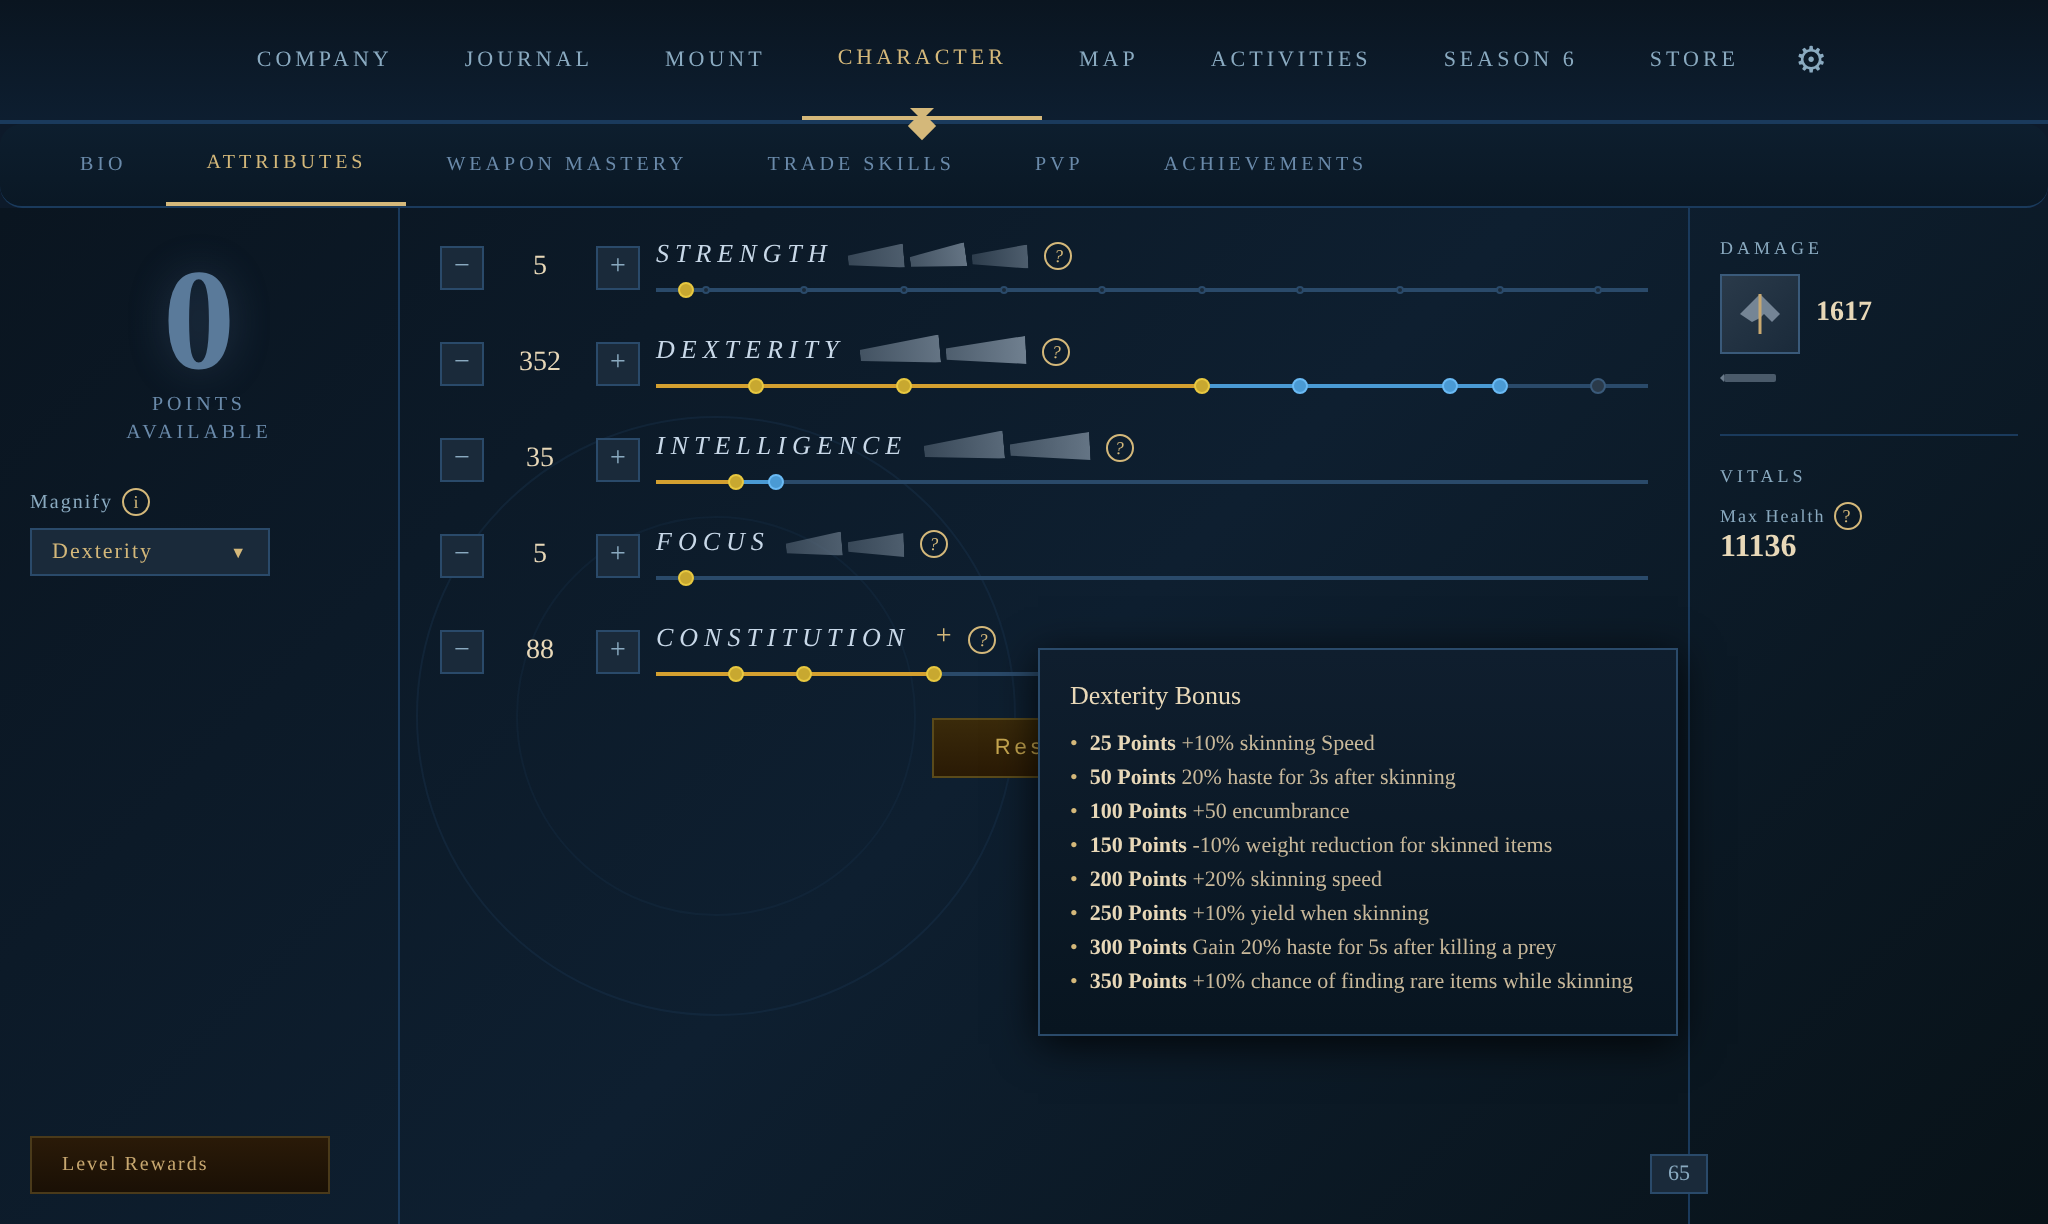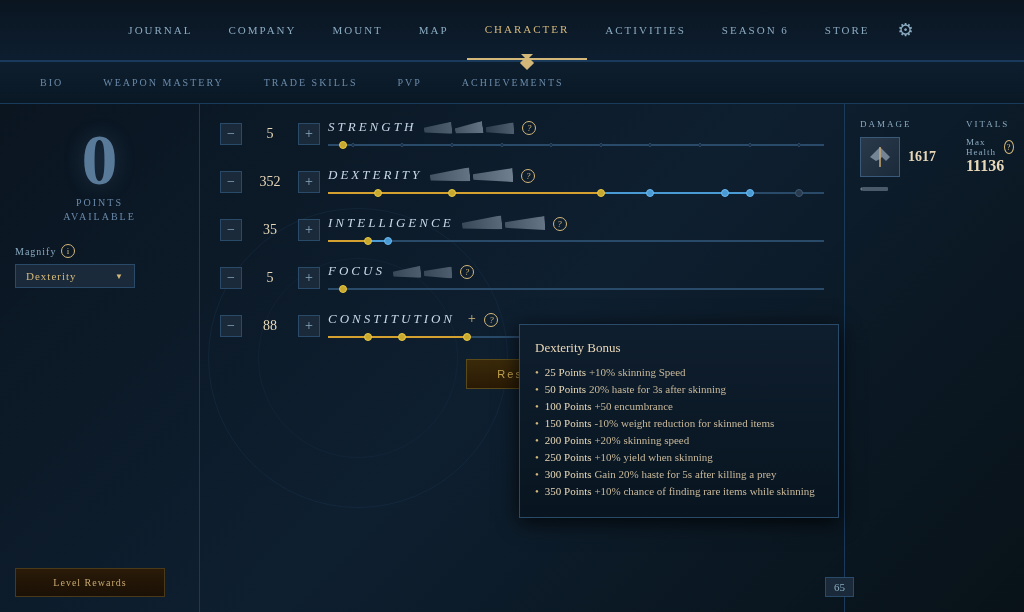"JOURNAL" div.nav-item { order: before "COMPANY" -> after "COMPANY" }
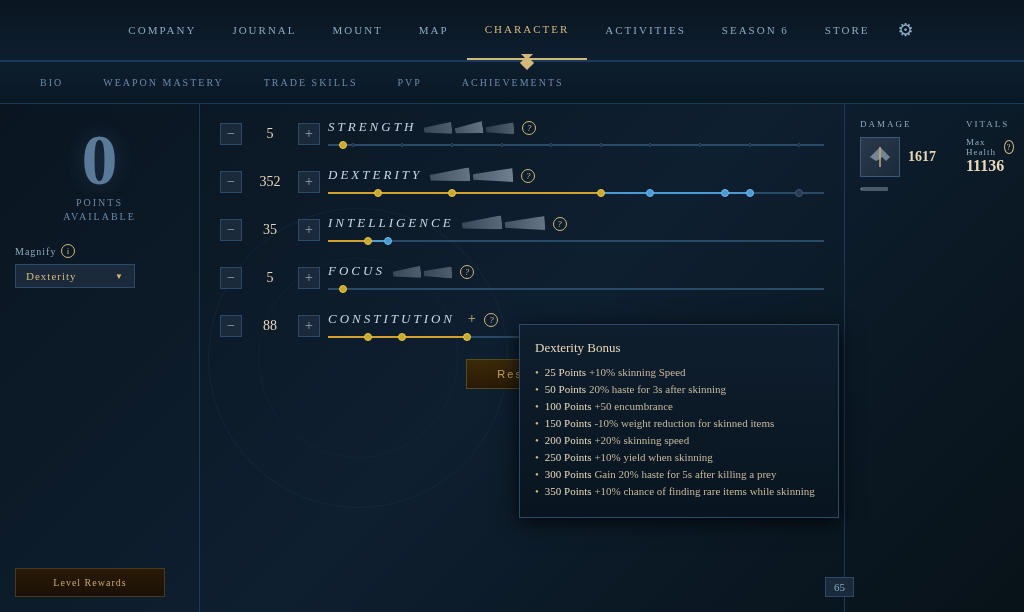"MAP" div.nav-item { order: before "CHARACTER" -> after "CHARACTER" }
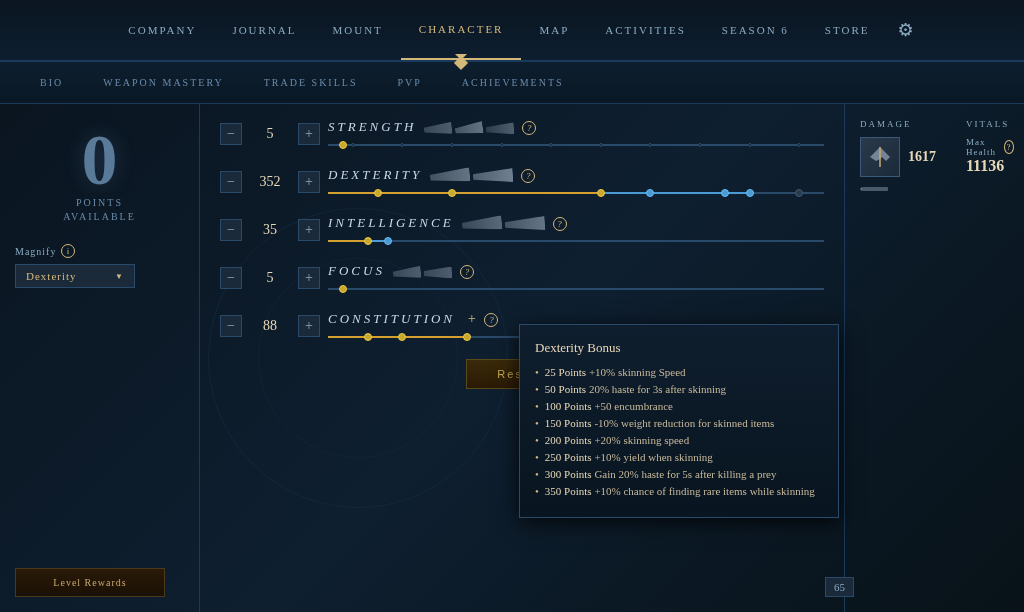"BIO" .sub-nav { border-radius: none -> 11px }
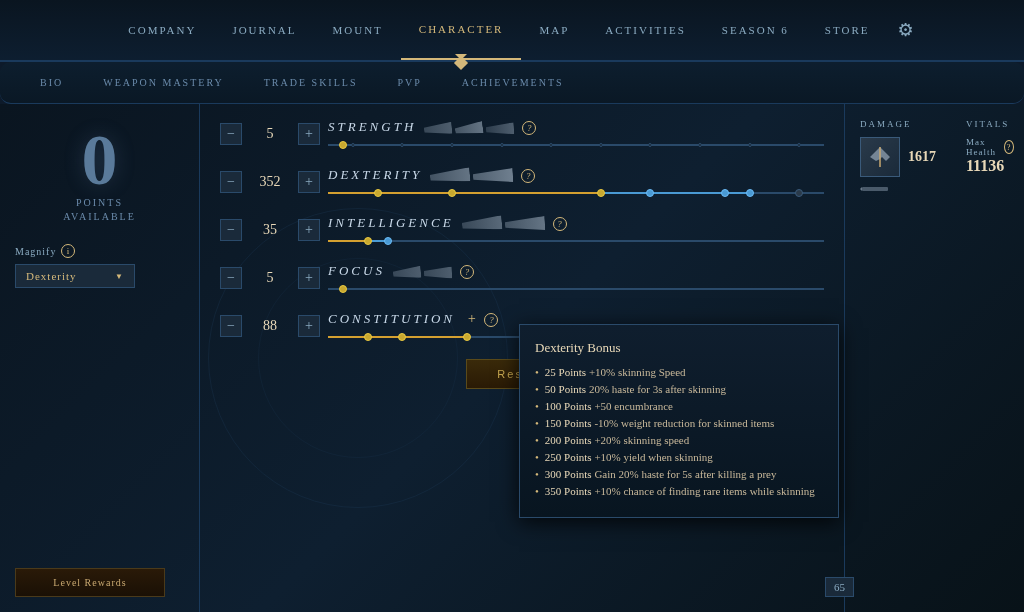"ATTRIBUTES" div.sub-nav-item { html: none -> <div>ATTRIBUTES</div> }
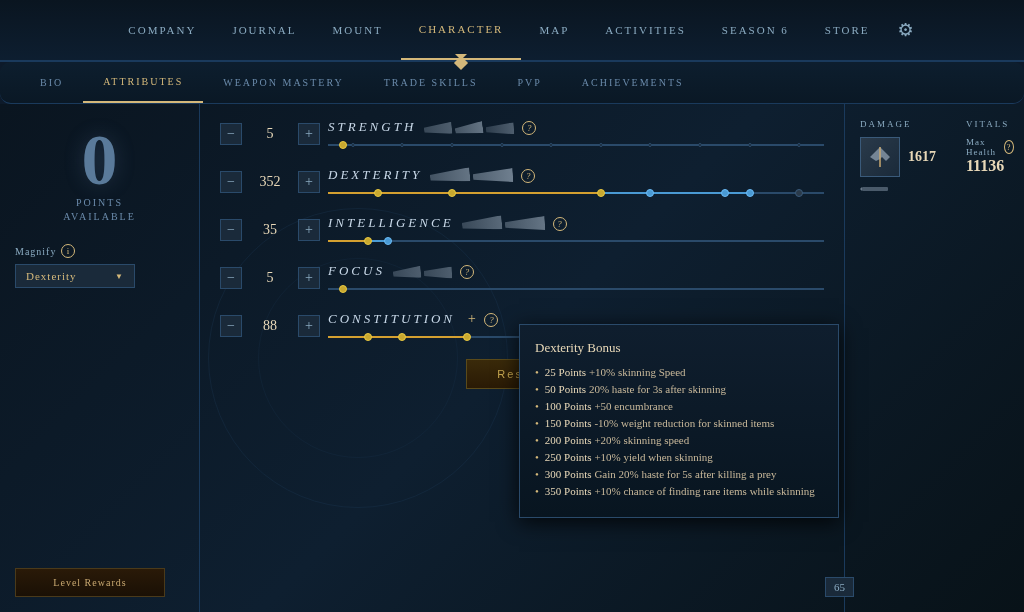"DAMAGE" .right-panel { flex-direction: row -> column }
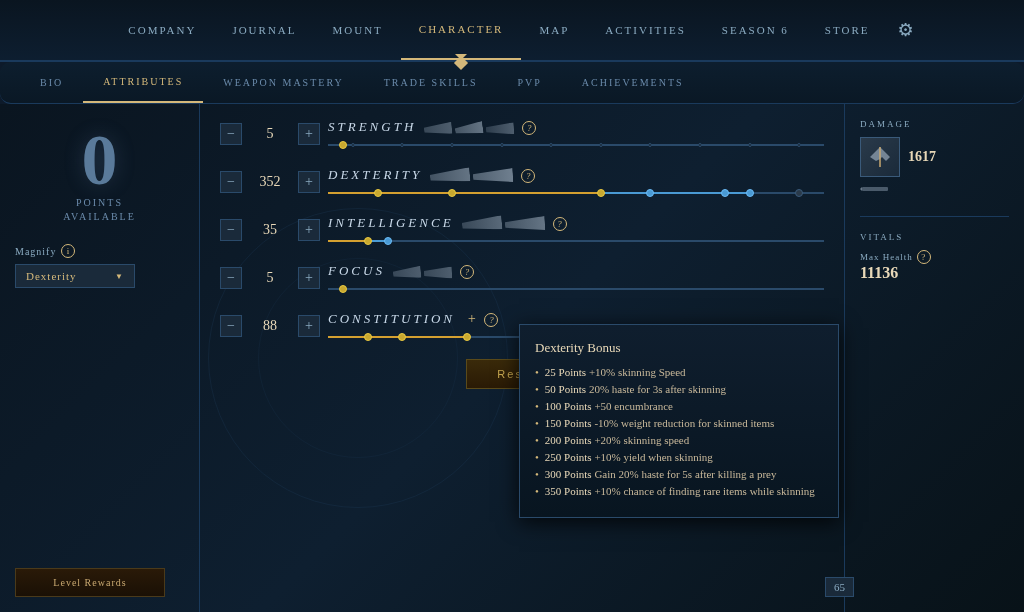"25 Points" .tooltip-item .points { font-weight: normal -> bold }
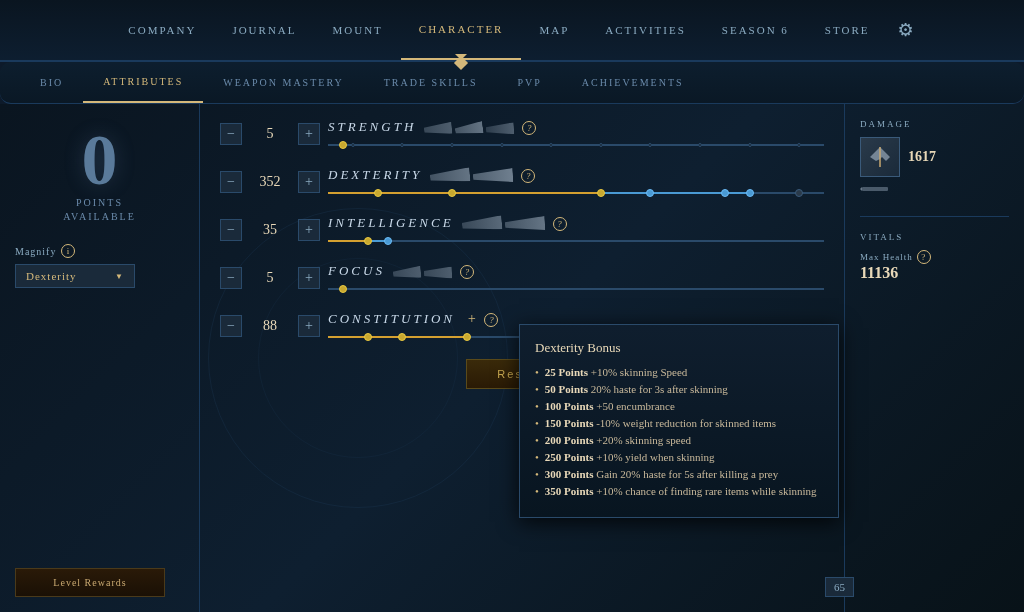"Level Rewards" .level-rewards { text-align: center -> none }
